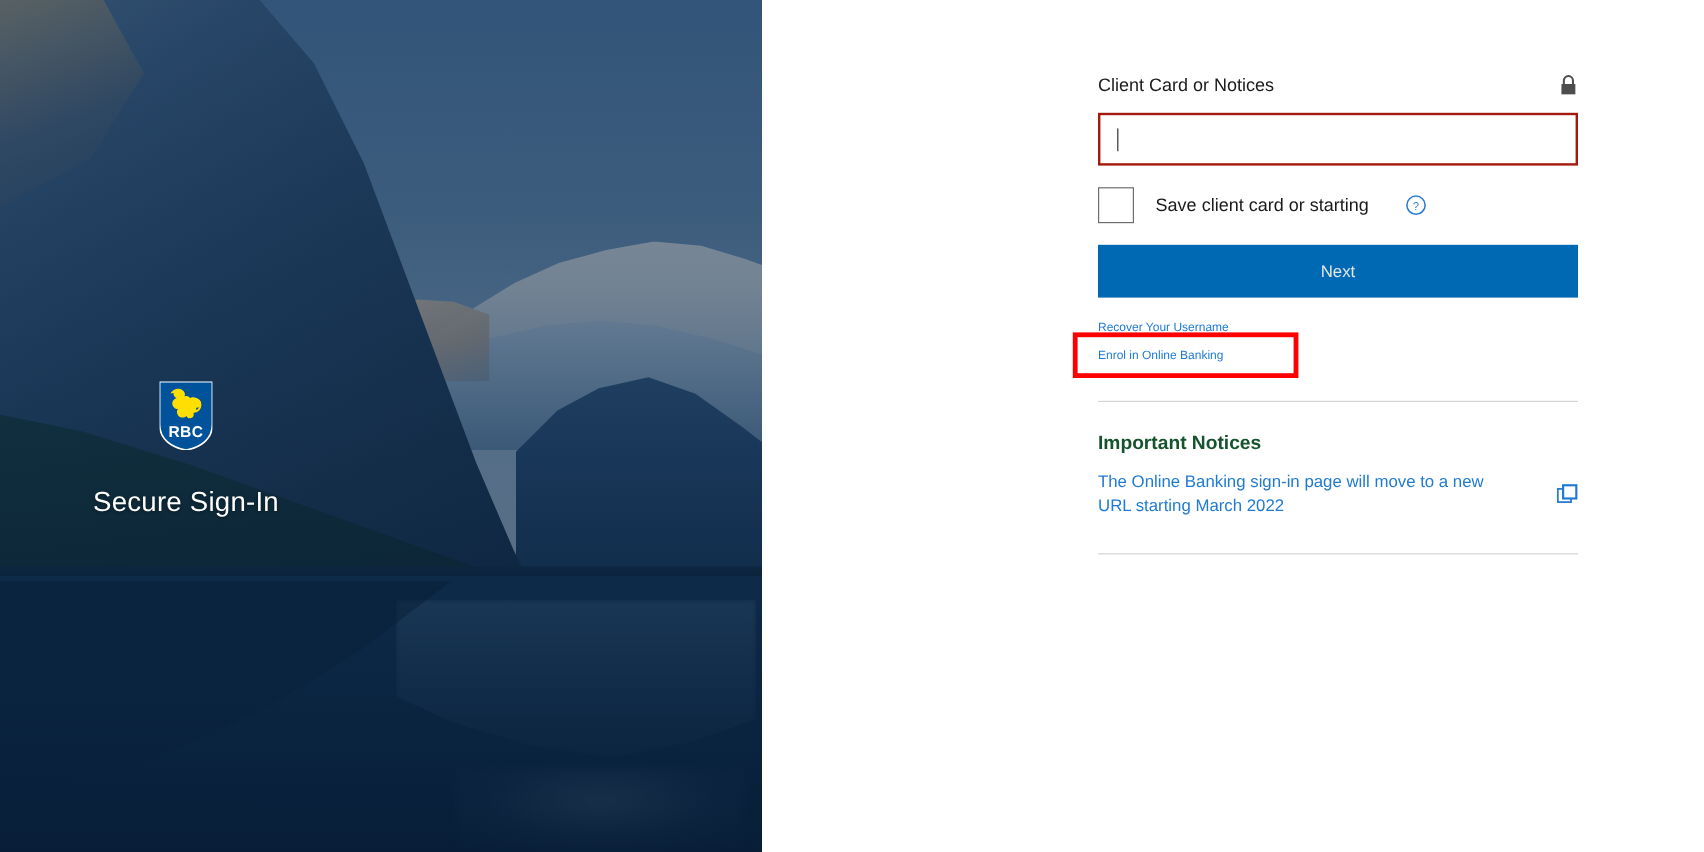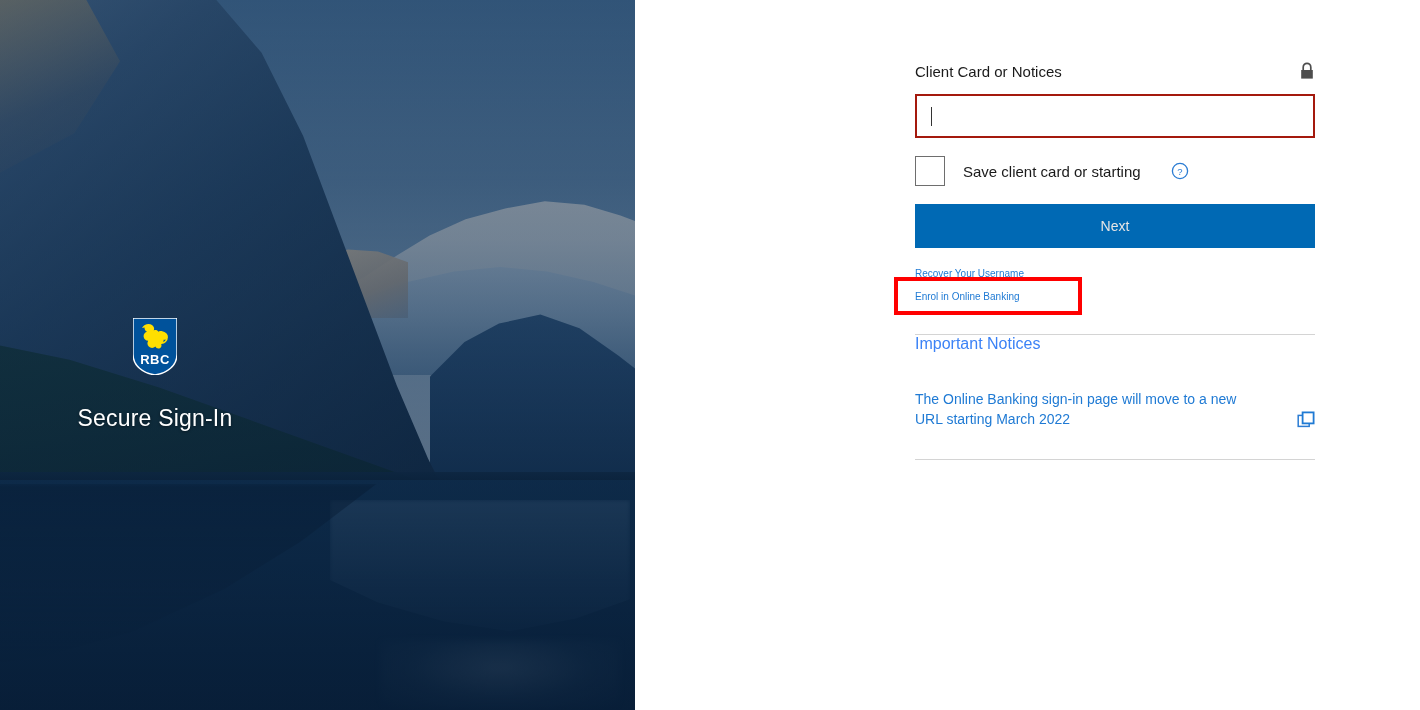"Important Notices" .section-title { color: #3b82f6 -> #14532d; font-weight: 400 -> 700; margin-top: none -> 26px }
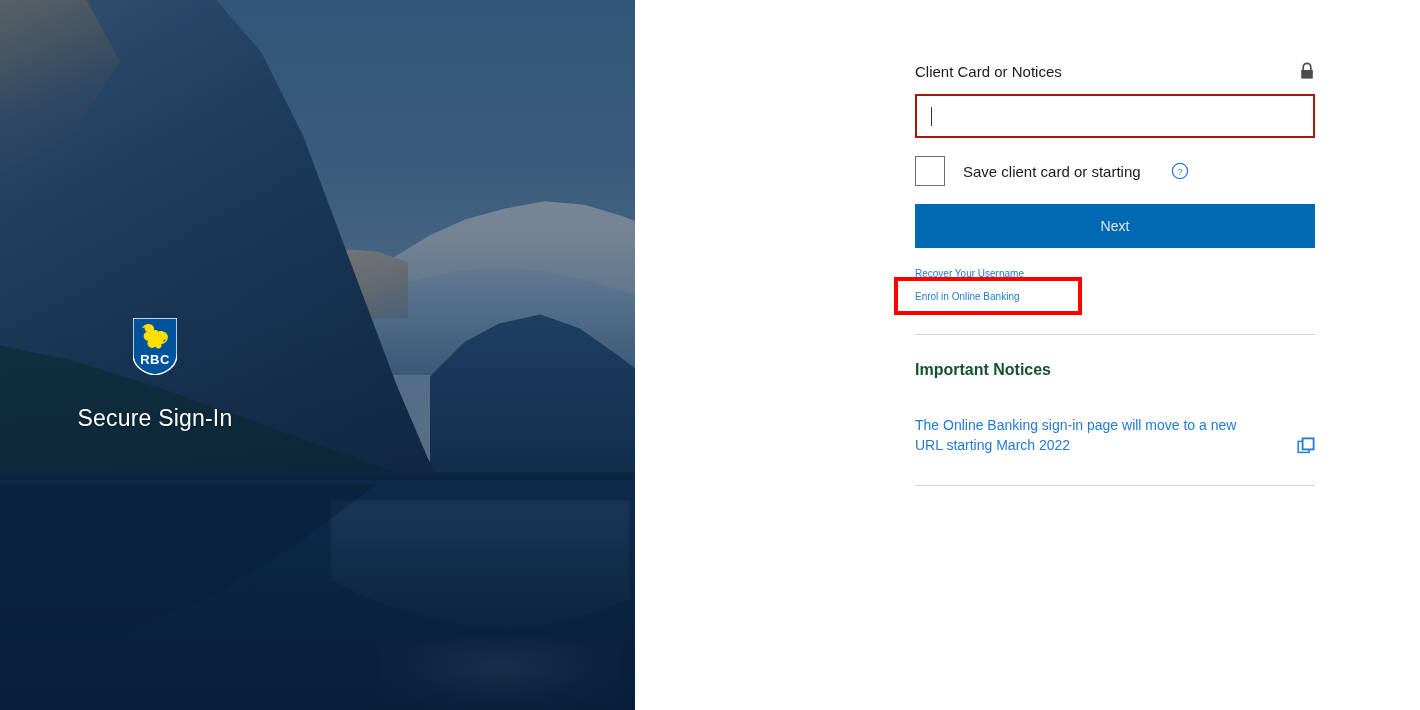"The Online Banking sign-in page" .notice-row { align-items: flex-end -> center; margin-top: 36px -> 12px }
